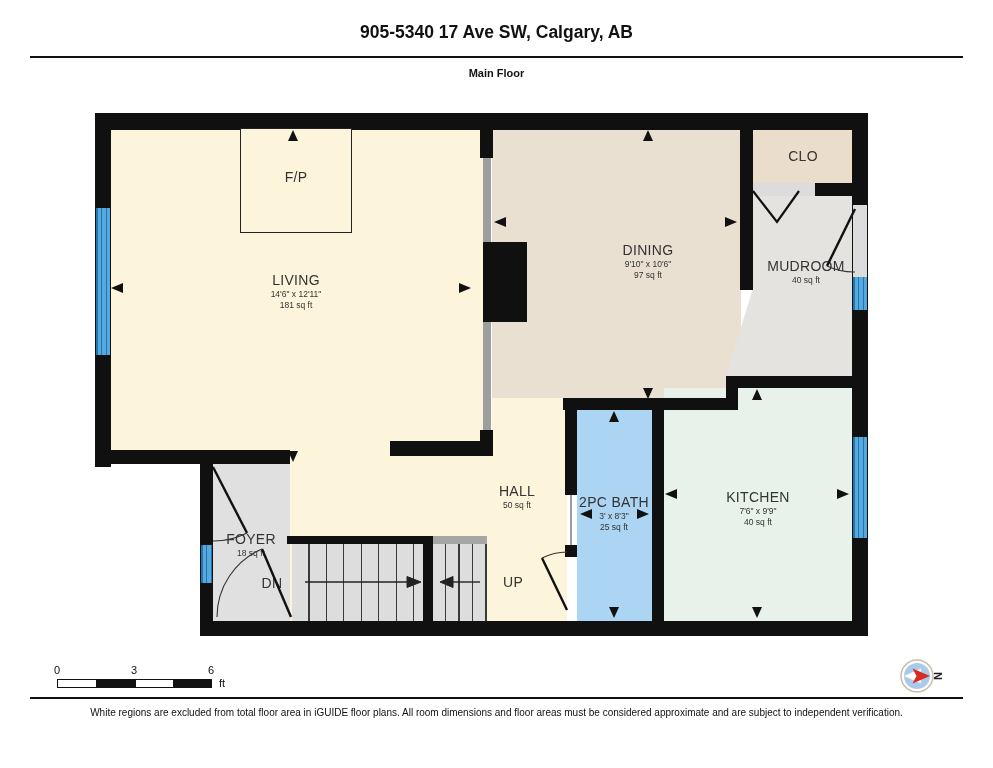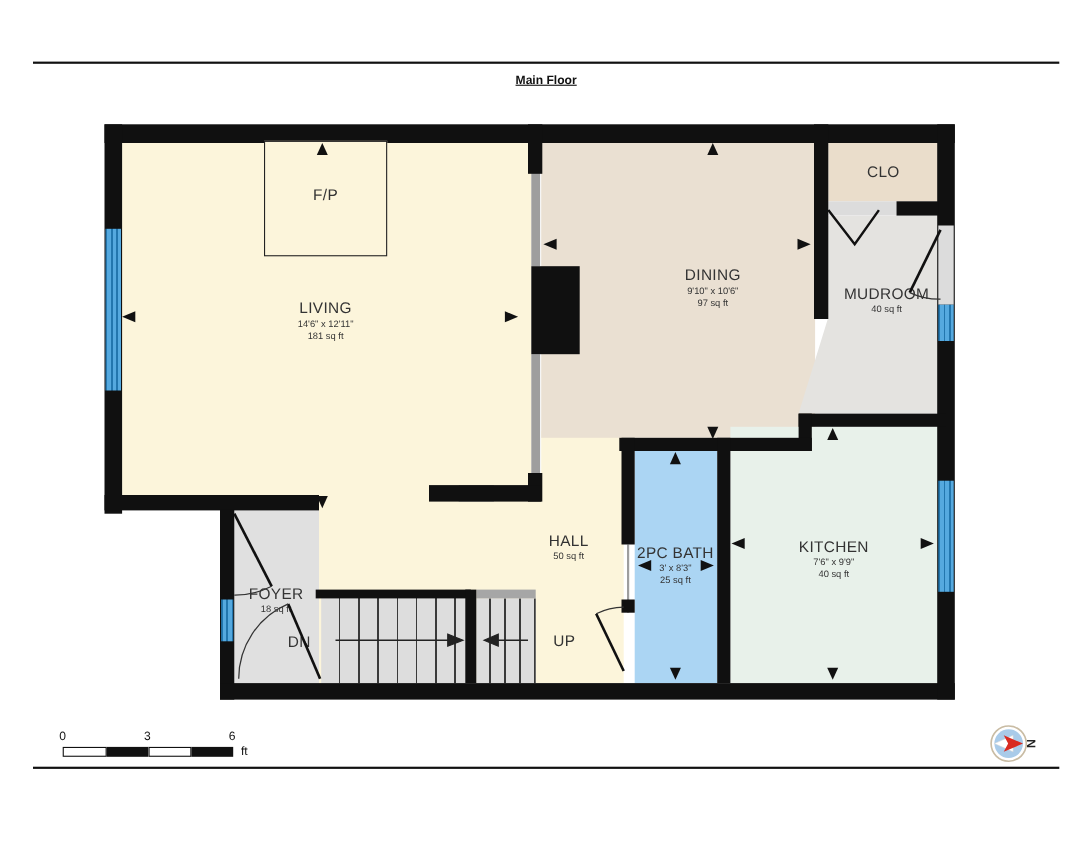"905-5340 17 Ave SW, Calgary," div.title { html: none -> <div>905-5340 17 Ave SW, Calgary, AB</div> }
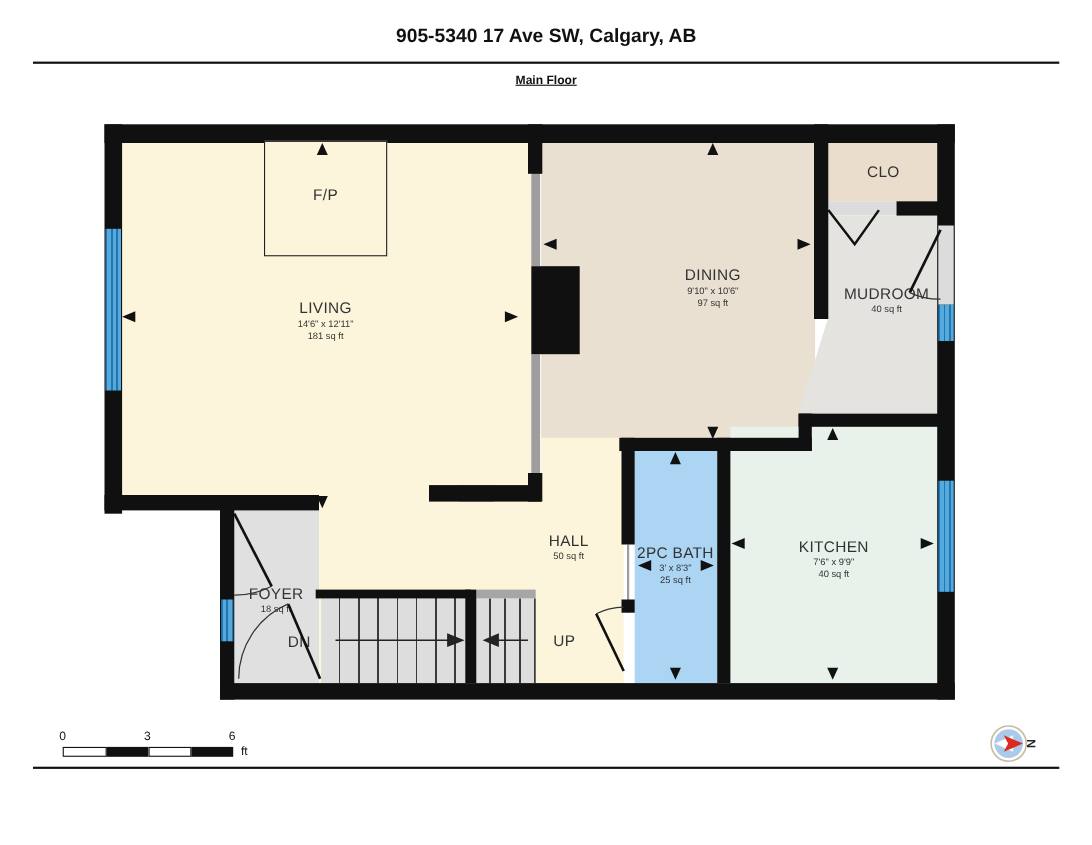"Main Floor" .floorinfo { text-decoration: underline -> none }
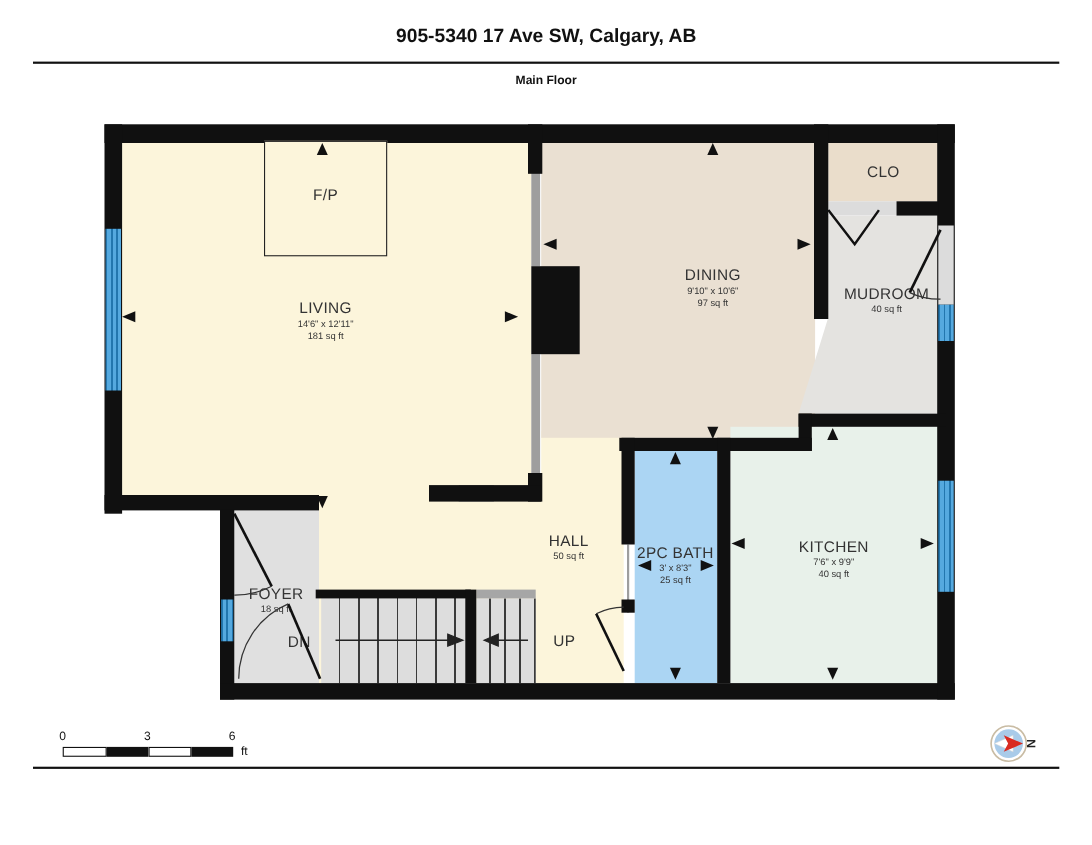"White regions are excluded from" div.disclaimer { html: none -> <div>White regions are excluded from total floor area in iGUIDE floor plans. All room dimensions and floor areas must be considered approximate and are subject to independent verification.</div> }
